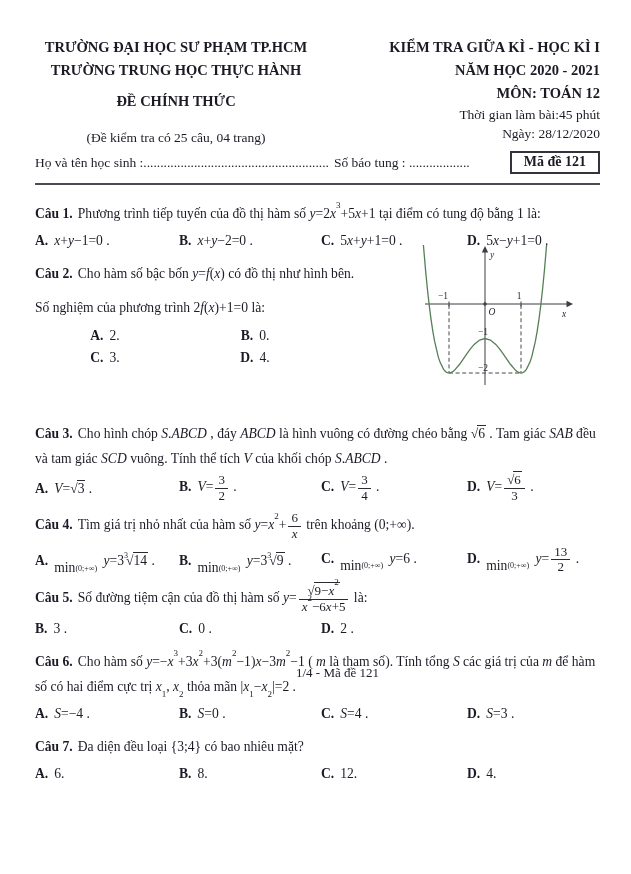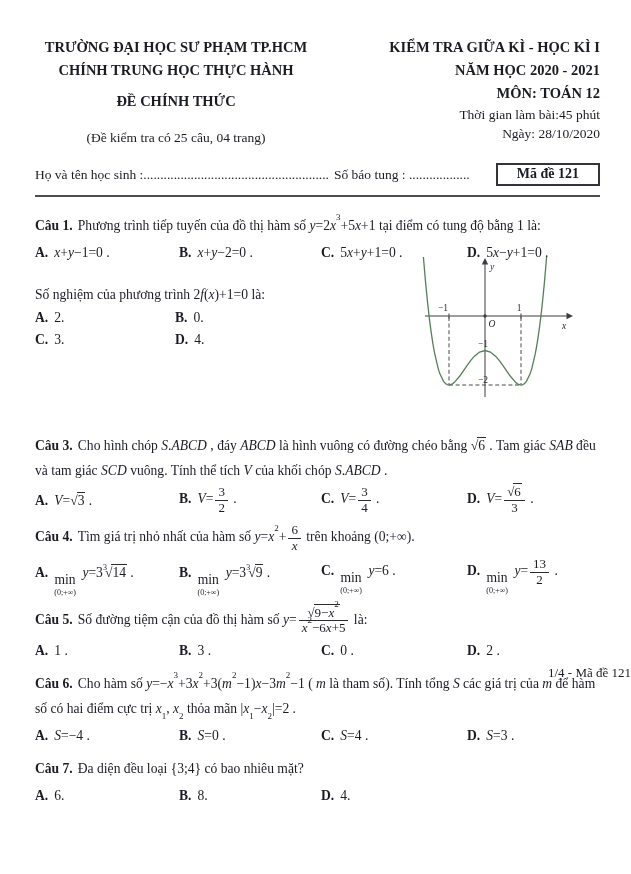"CHÍNH TRUNG HỌC THỰC HÀNH" div.hb { text: CHÍNH -> TRƯỜNG }
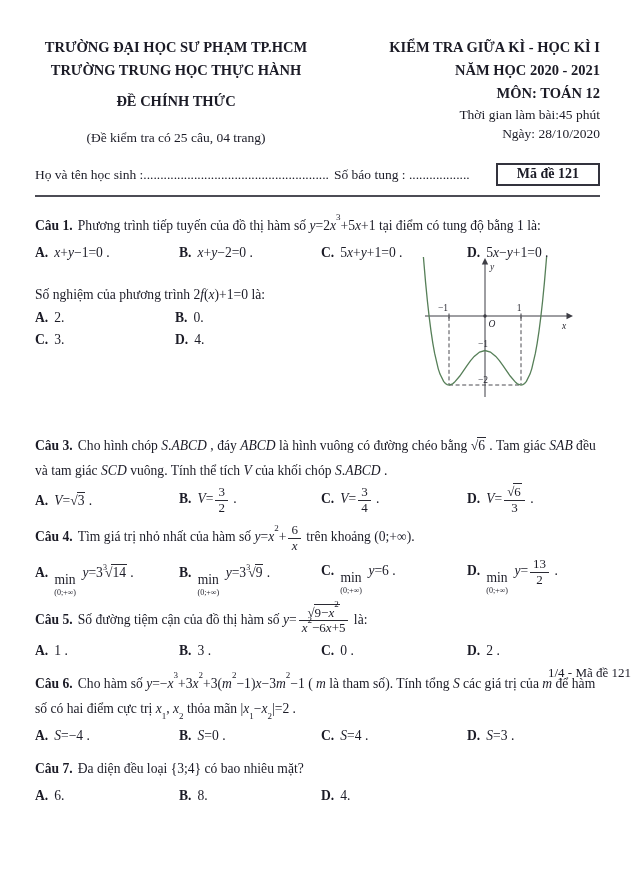"Ngày: 28/10/2020" div.hi { text: 28/10/2020 -> 28/12/2020 }
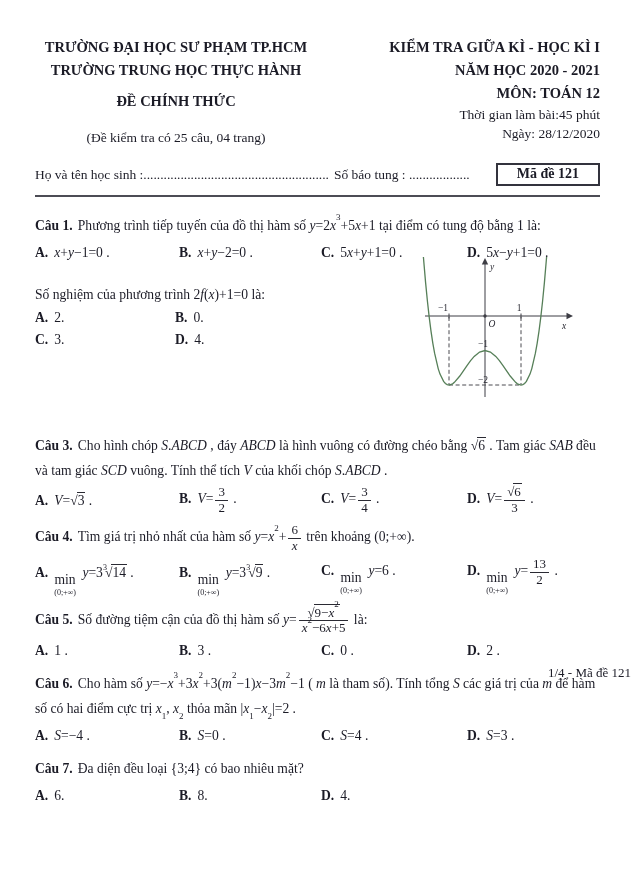"Họ và tên học sinh" .student-line { margin-top: 15px -> 3px }
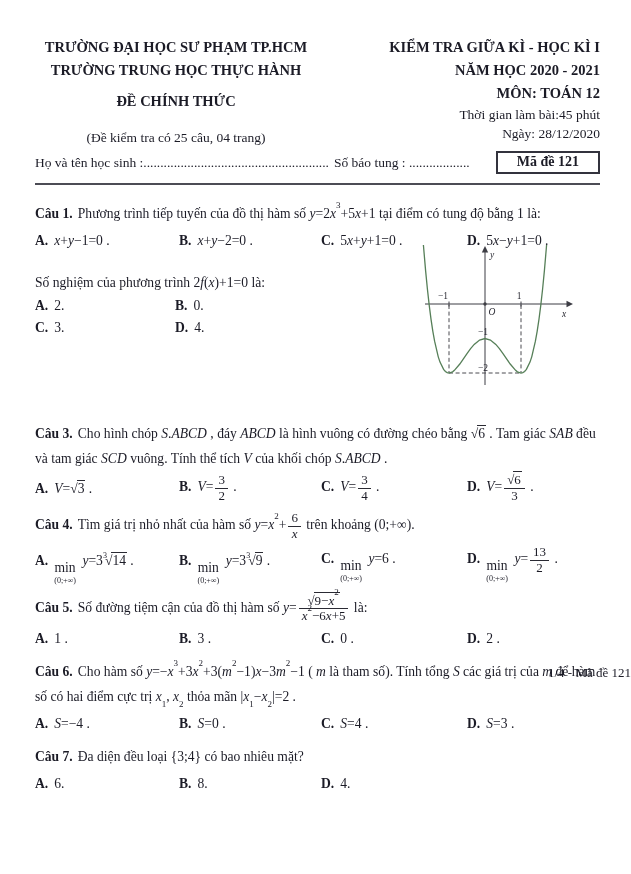"Mã đề 121" .code-box { padding: 1px 19px 2px -> 1px 12px 2px }
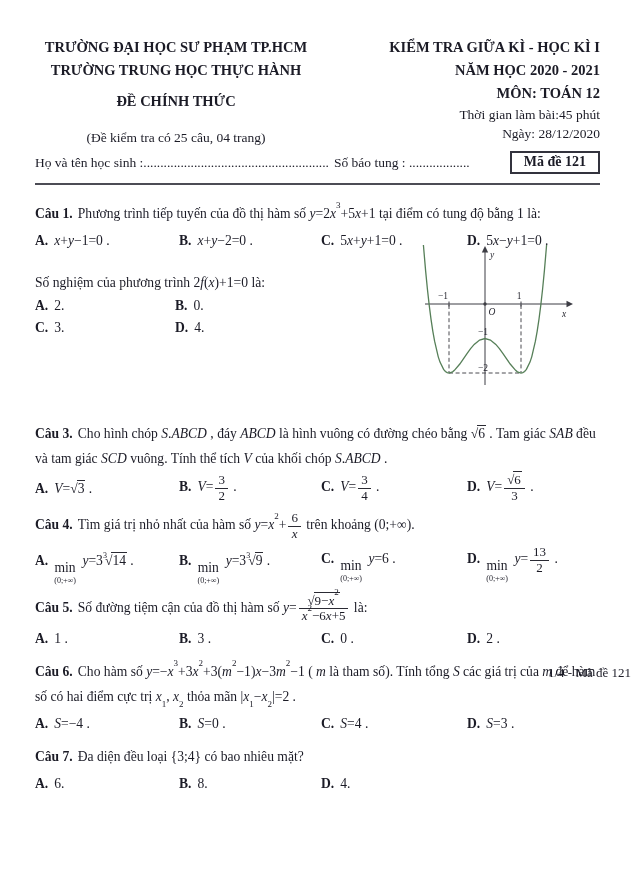"Câu 2. Cho hàm số" div.stem { html: none -> <div><b>Câu 2.</b><span>Cho hàm số bậc bốn <span><i>y</i>=<i>f</i>(<i>x</i>)</span> có đồ thị như hình bên.</span></div> }
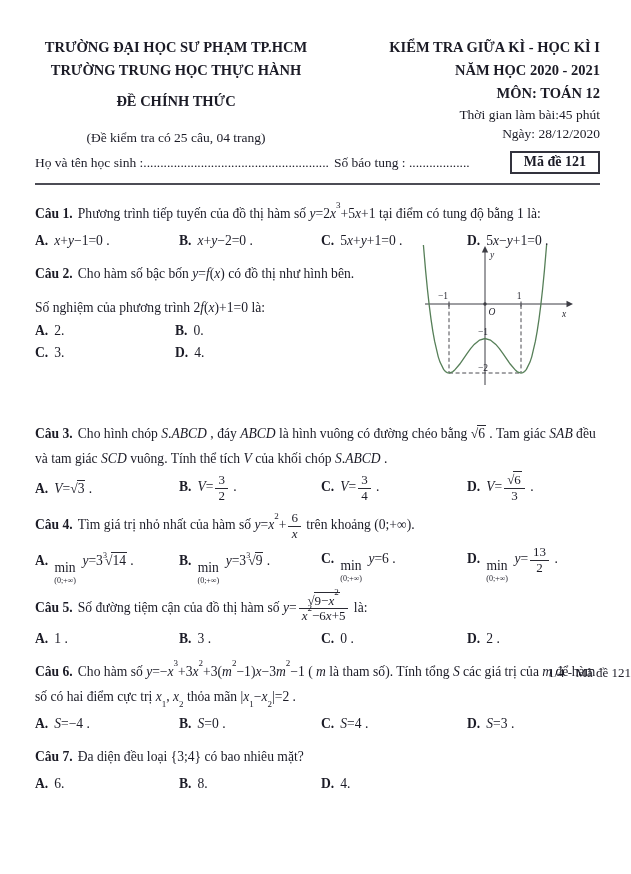"A. 2." .answers2 { margin-top: none -> 5px; text-align: none -> center }
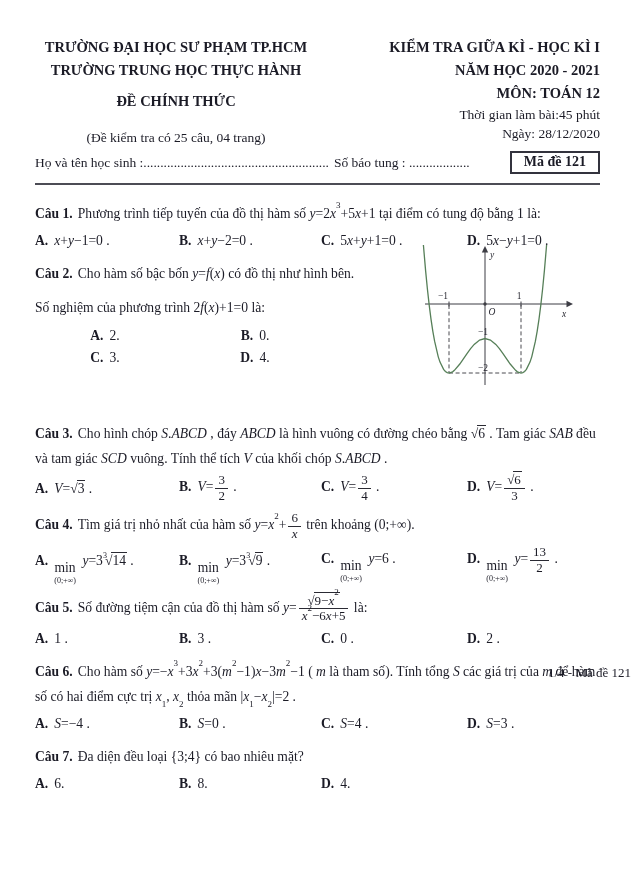"min" .munder { flex-direction: column -> none }
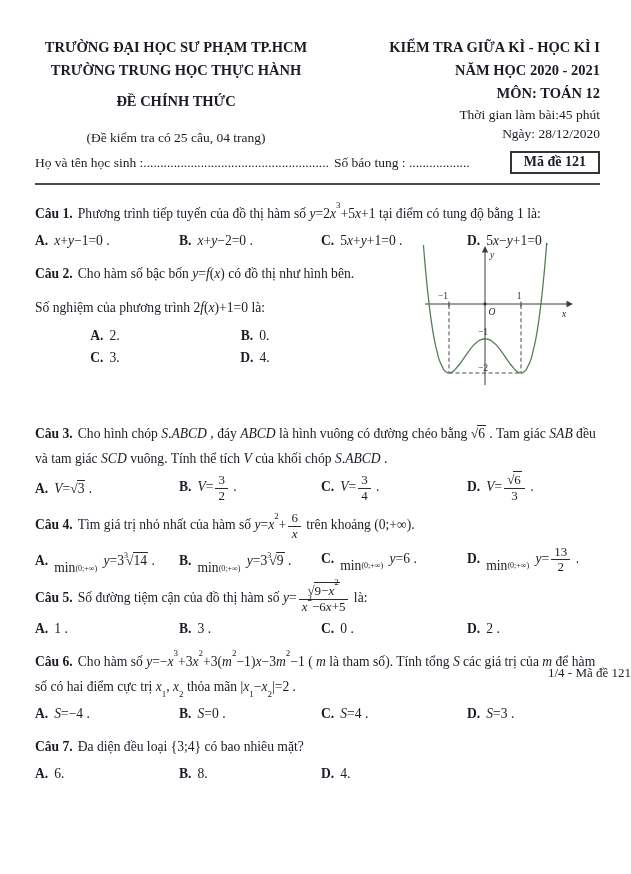"A. 1 ." span.ans { html: <span><b>A.</b><span>1 .</span></span> -> none }
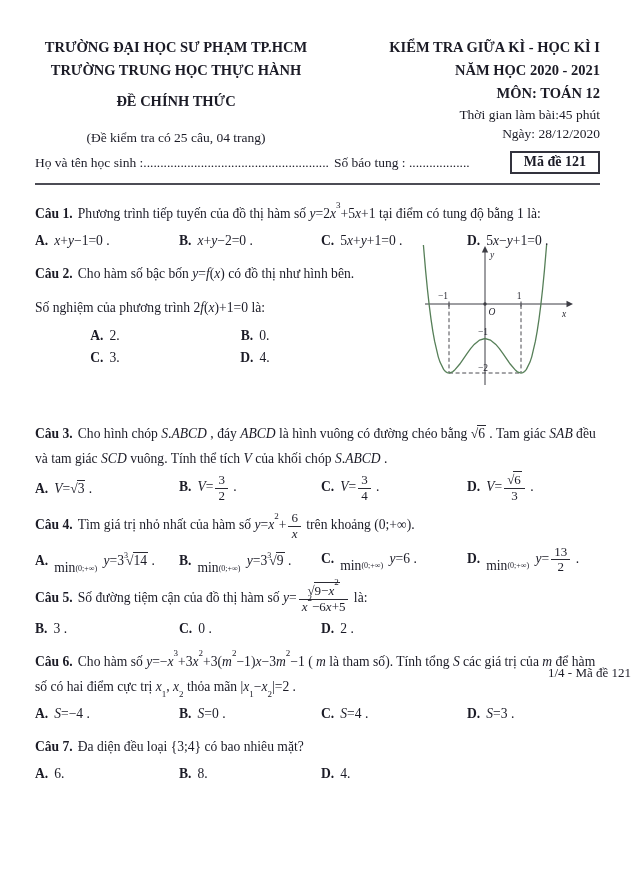"1/4 - Mã đề 121" .footer { text-align: right -> center }
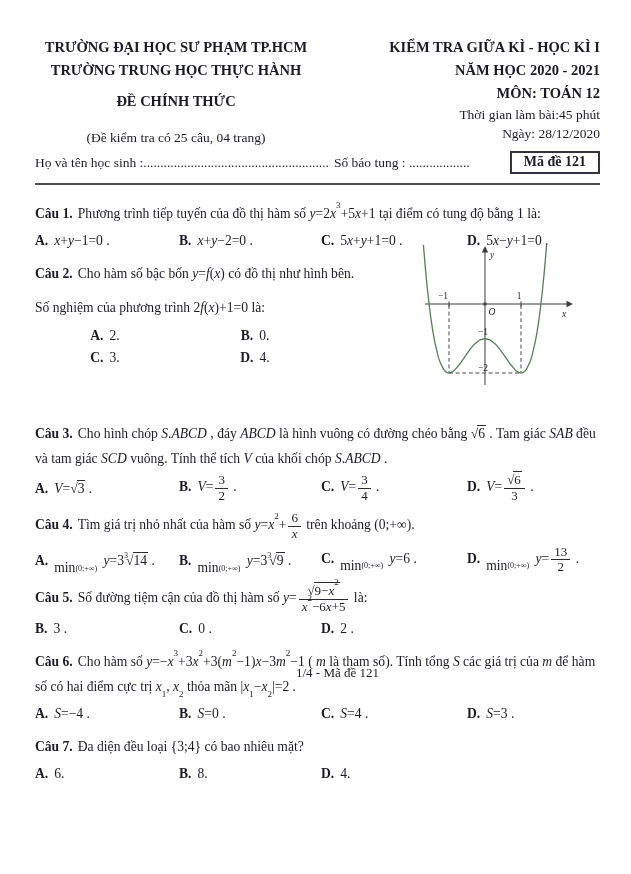"C. 12." span.ans { html: none -> <span><b>C.</b><span>12.</span></span> }
